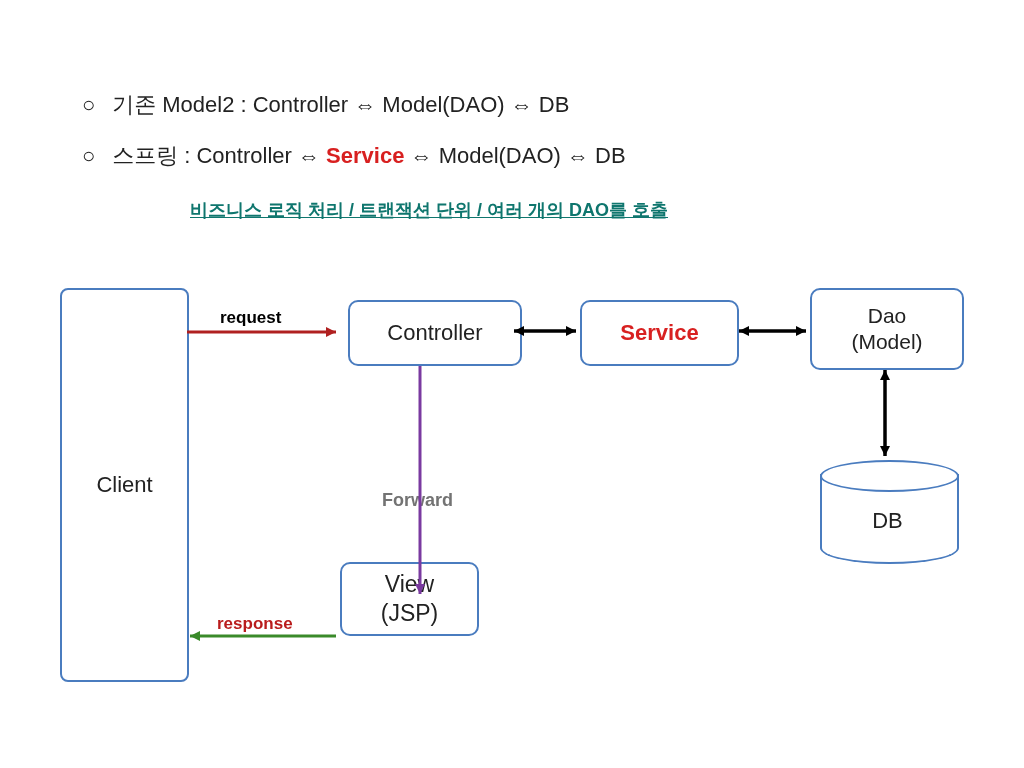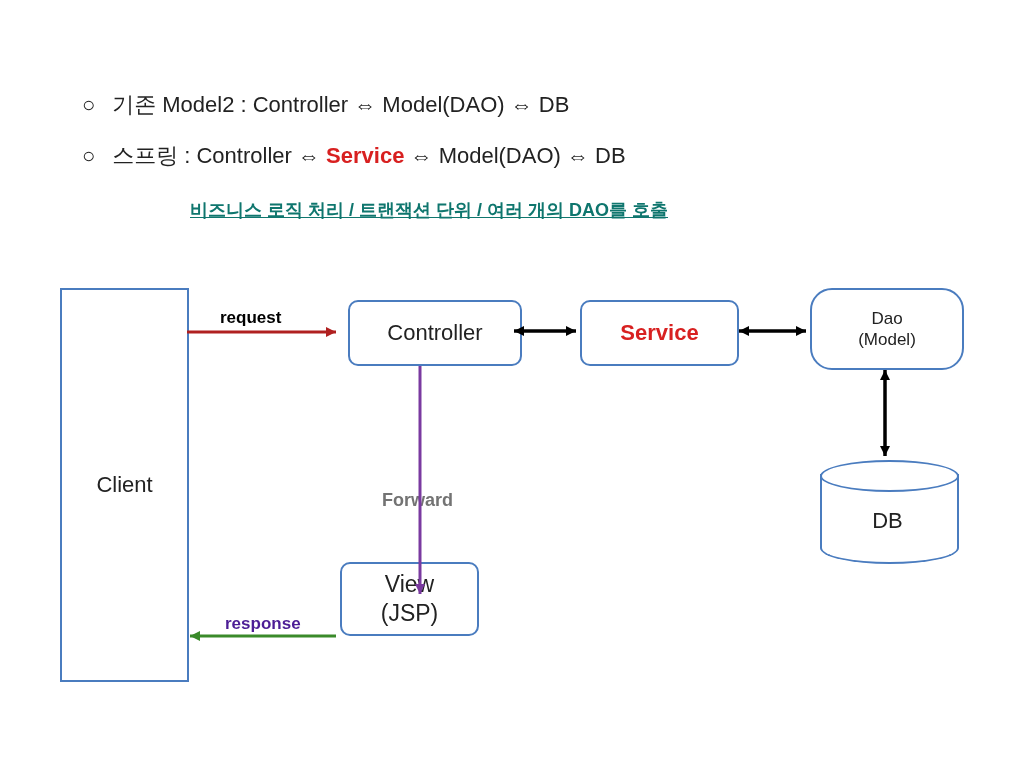"Dao" #box-dao { border-radius: 22px -> none; font-size: 17px -> 21px }
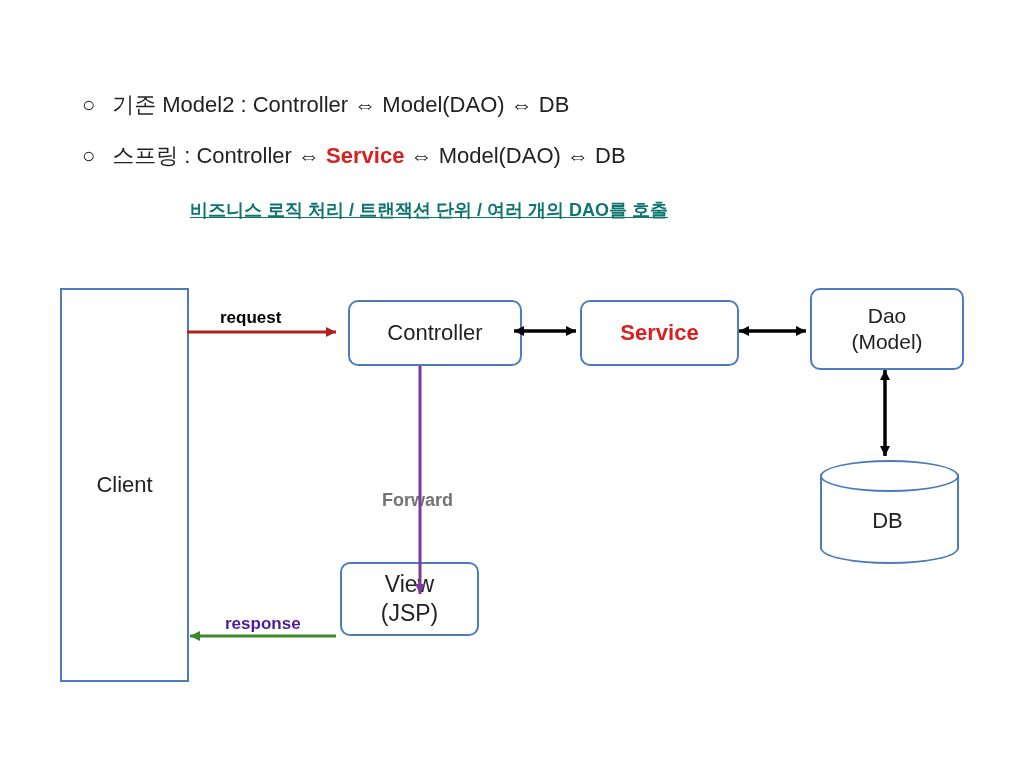"Client" #box-client { border-radius: 0 -> 8px }
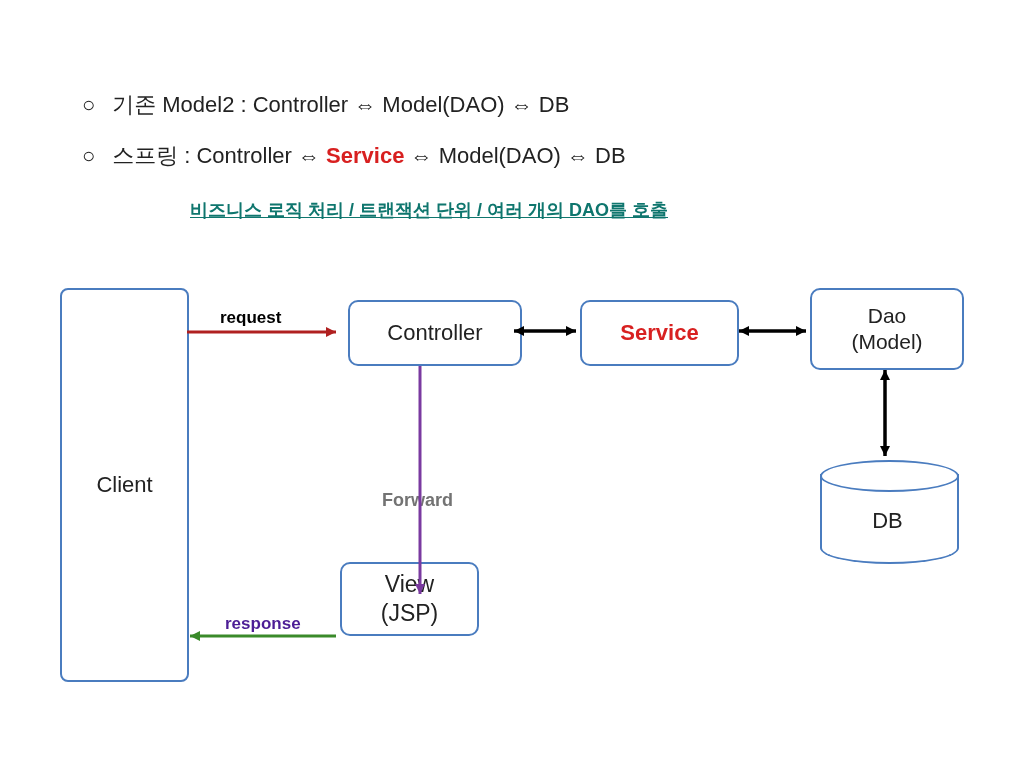"response" #lbl-response { color: #4c1d95 -> #b91c1c; left: 225px -> 217px }
